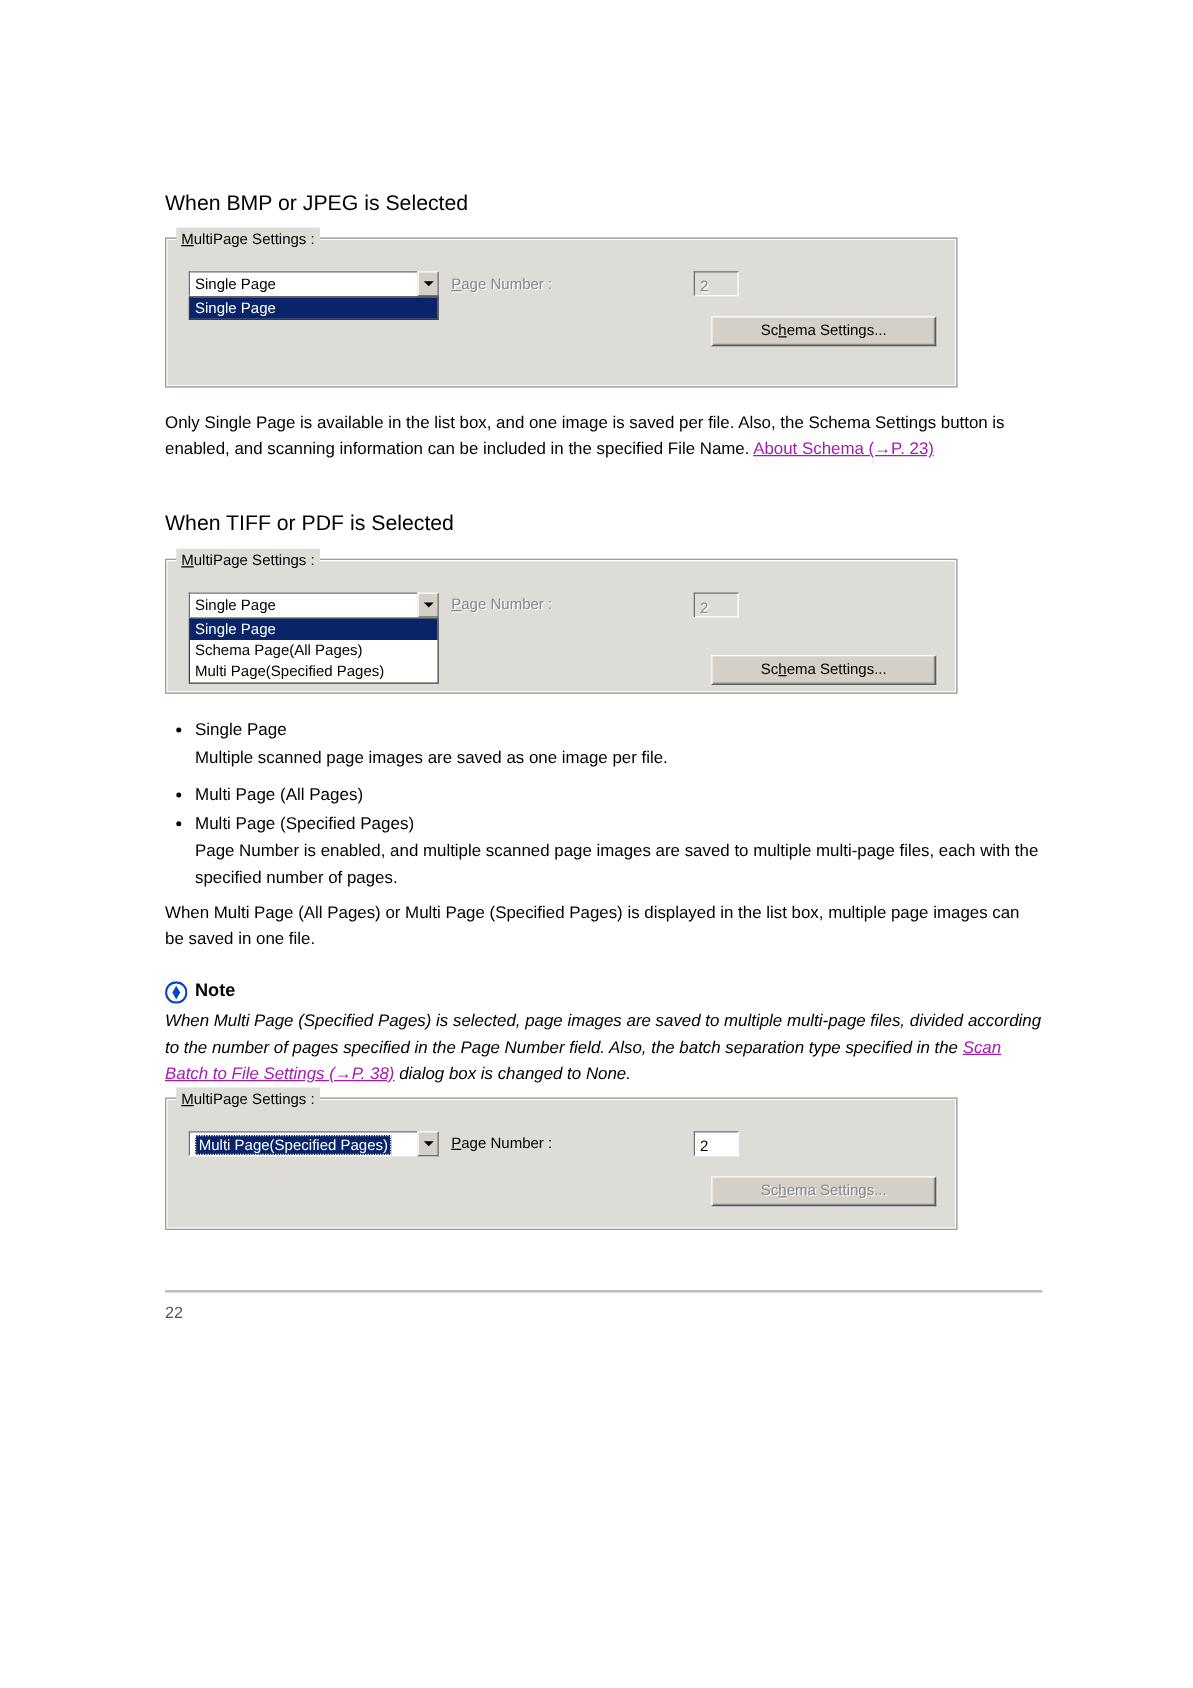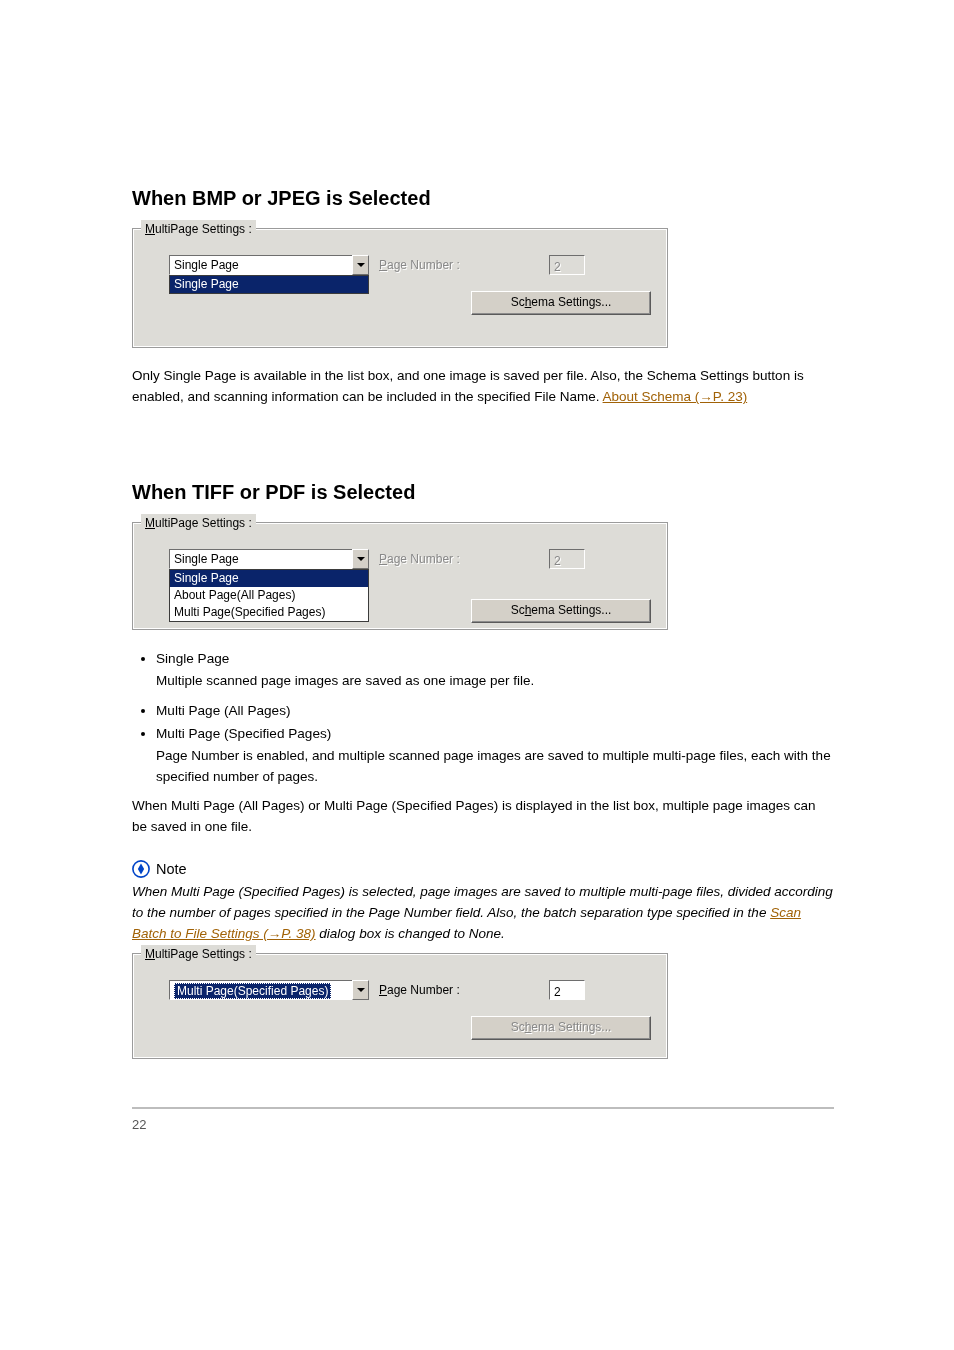"When BMP or JPEG is" .heading { font-size: 20px -> 17px; font-weight: bold -> normal; margin-top: 33px -> none }
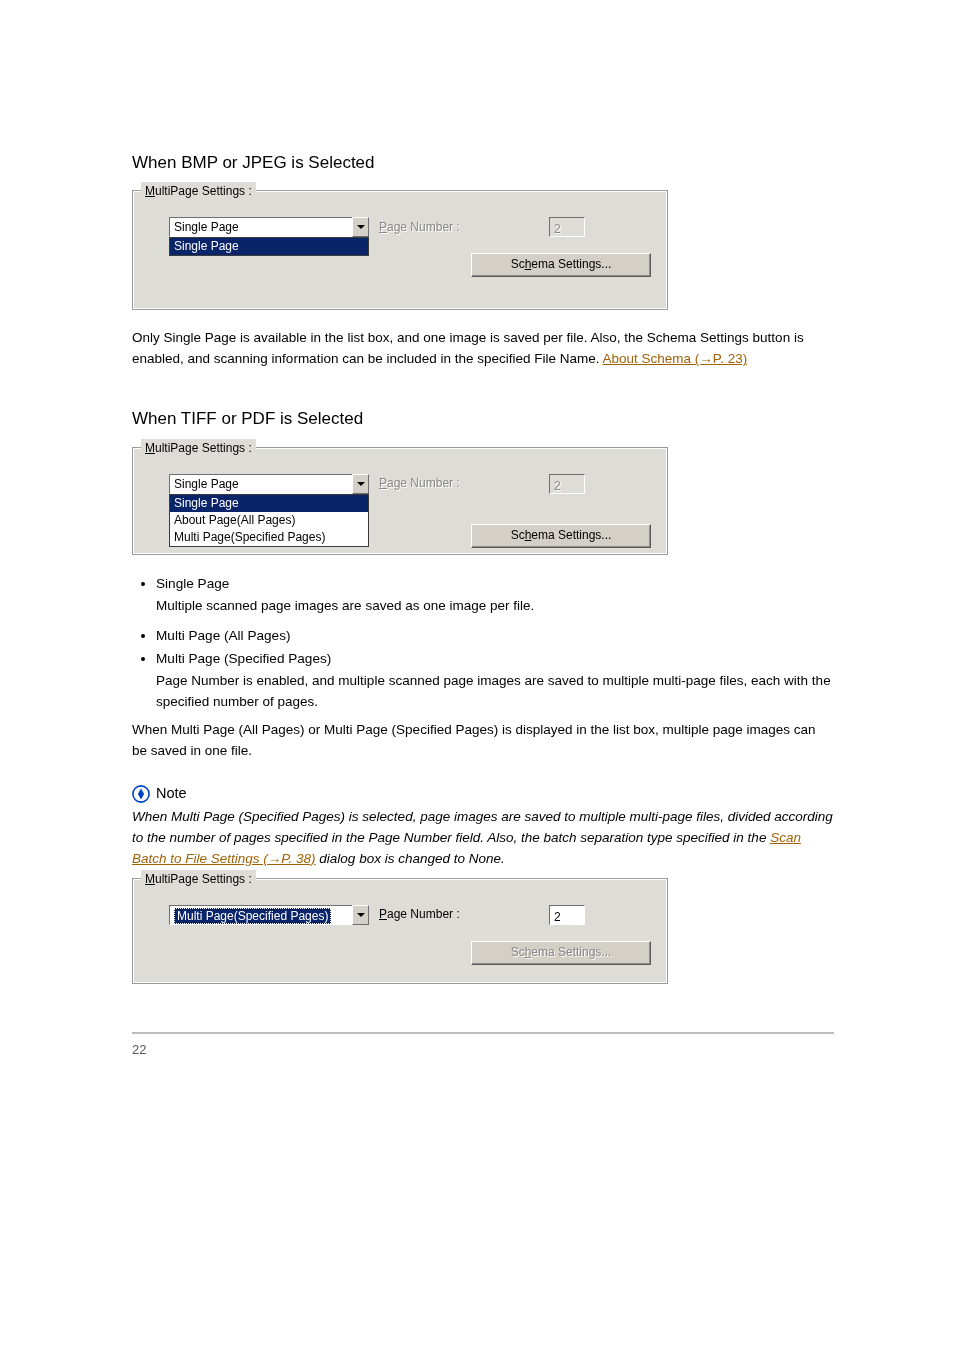"MultiPage Settings :" .groupbox { padding: 26px 16px 20px 36px -> 26px 16px 20px 18px; width: 536px -> 634px }
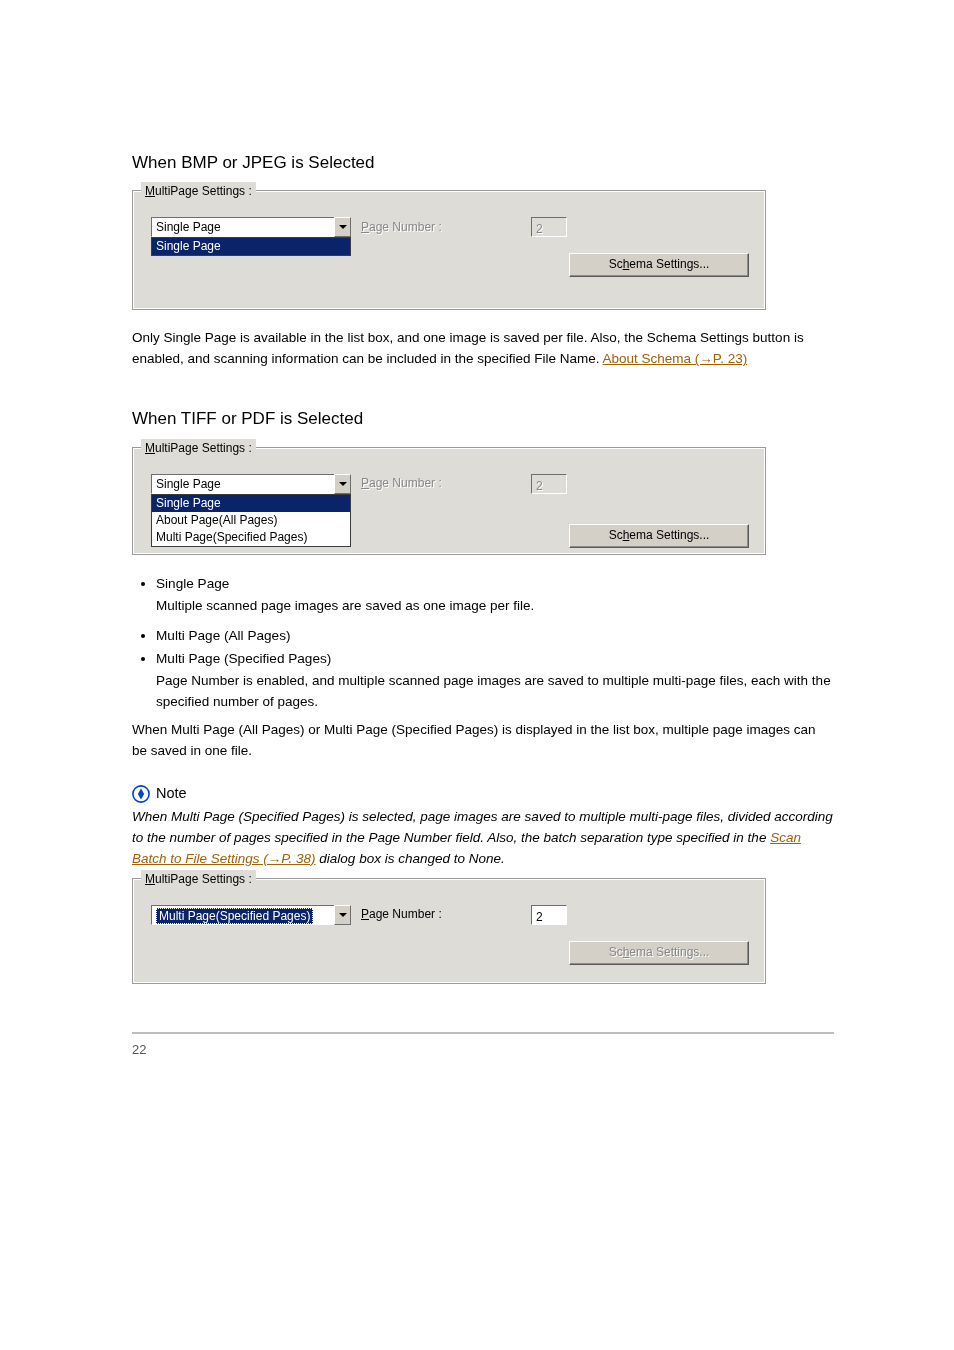"Page Number :" .right-col { gap: none -> 24px }
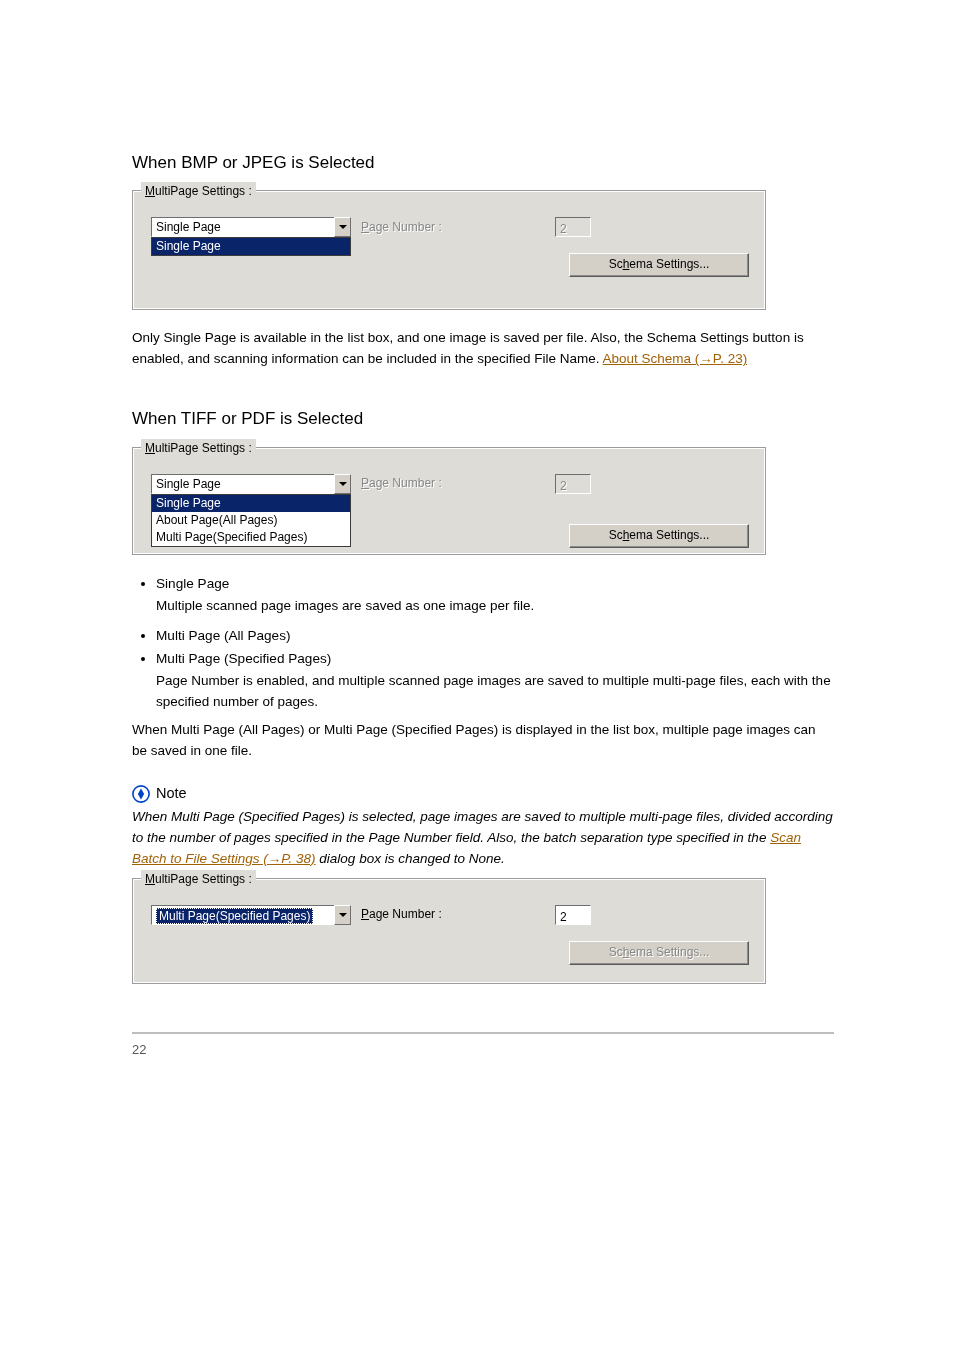"About Schema (→P. 23)" .link { color: #a16207 -> #a21caf }
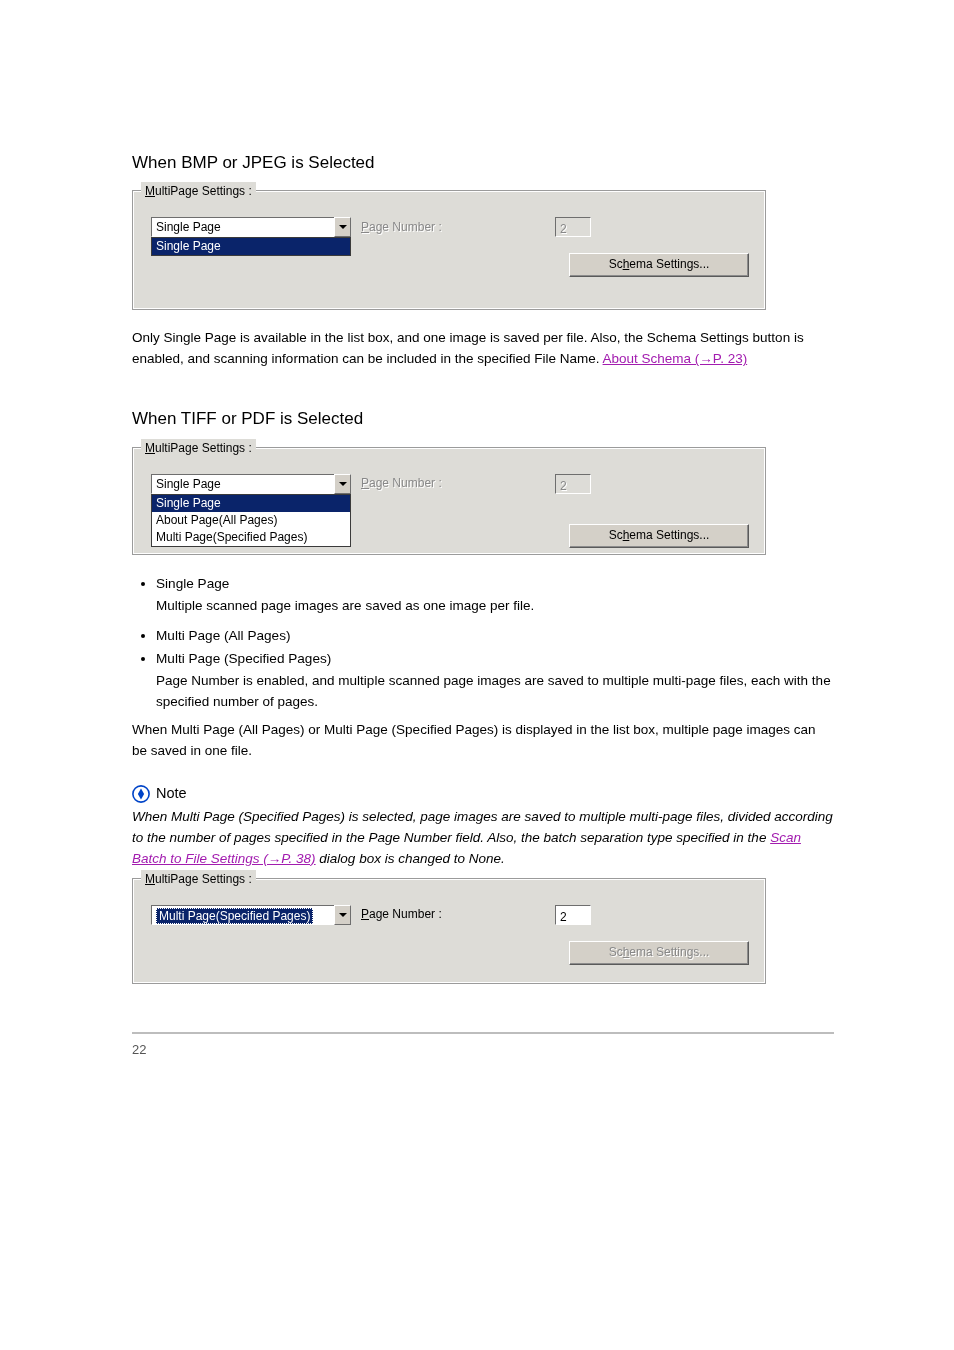"About Page(All Pages)" div.opt { text: About -> Schema }
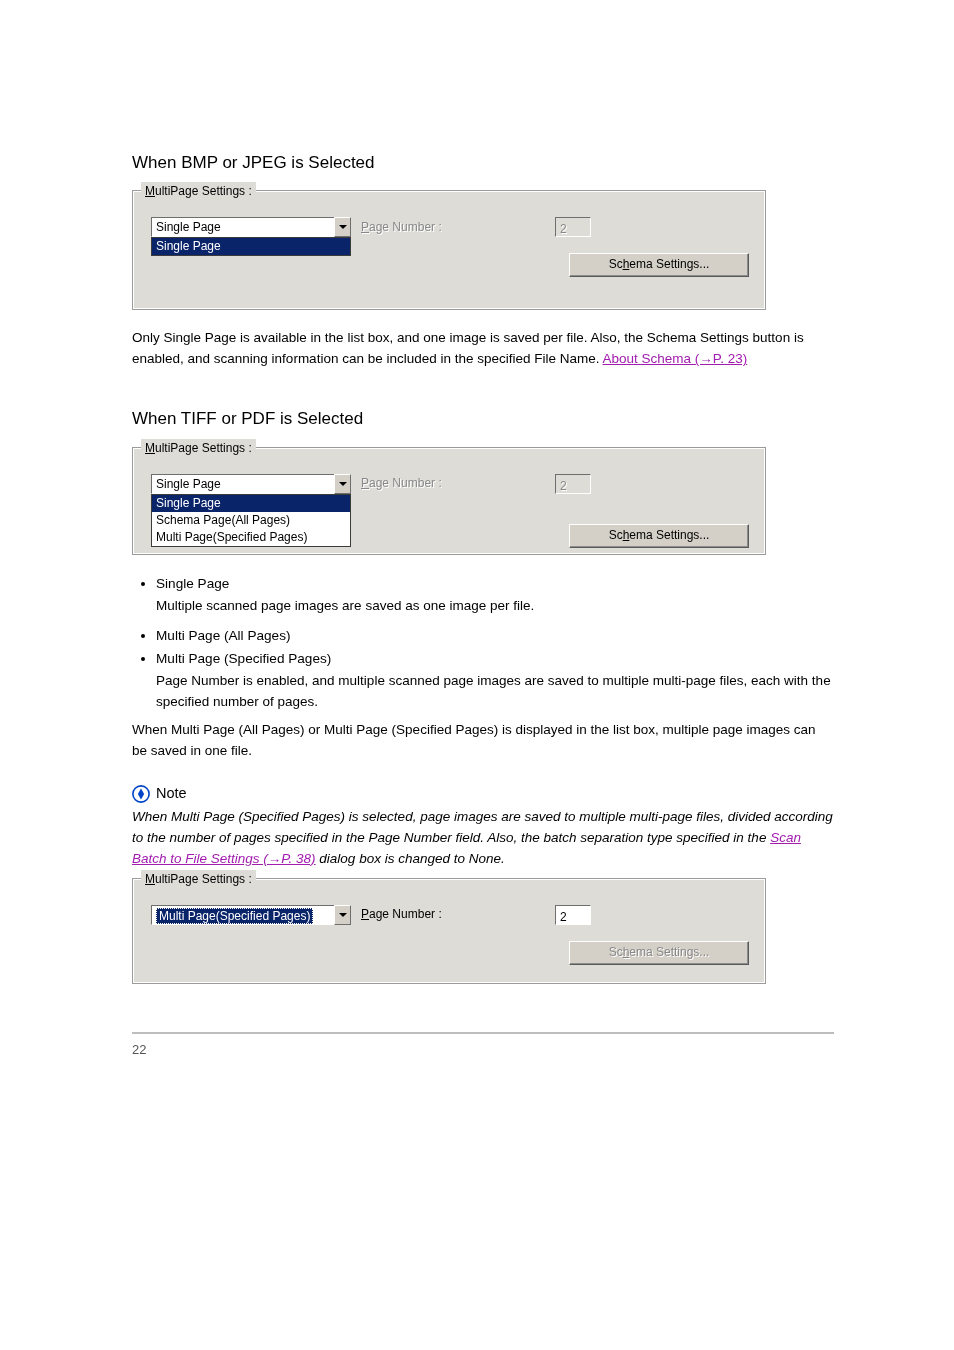"Note" .note-label { font-weight: normal -> bold }
